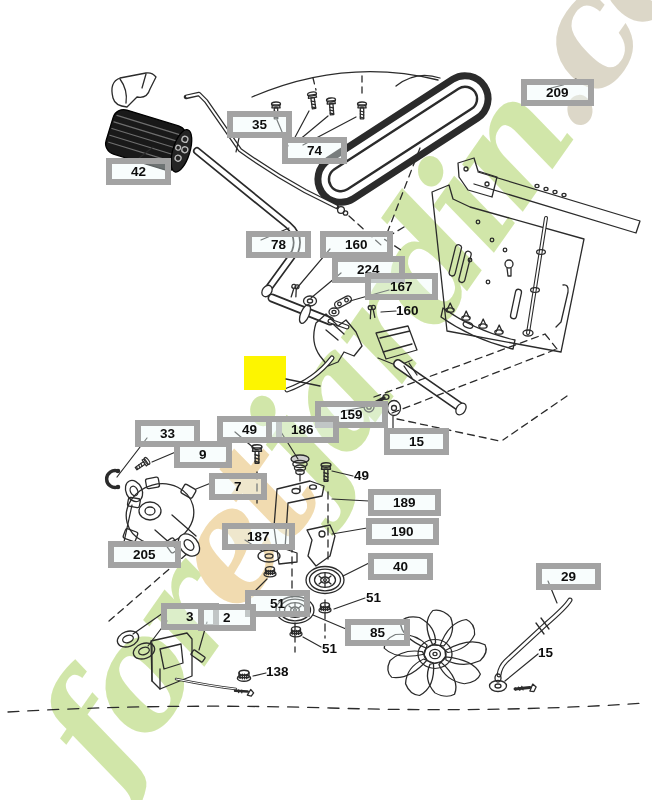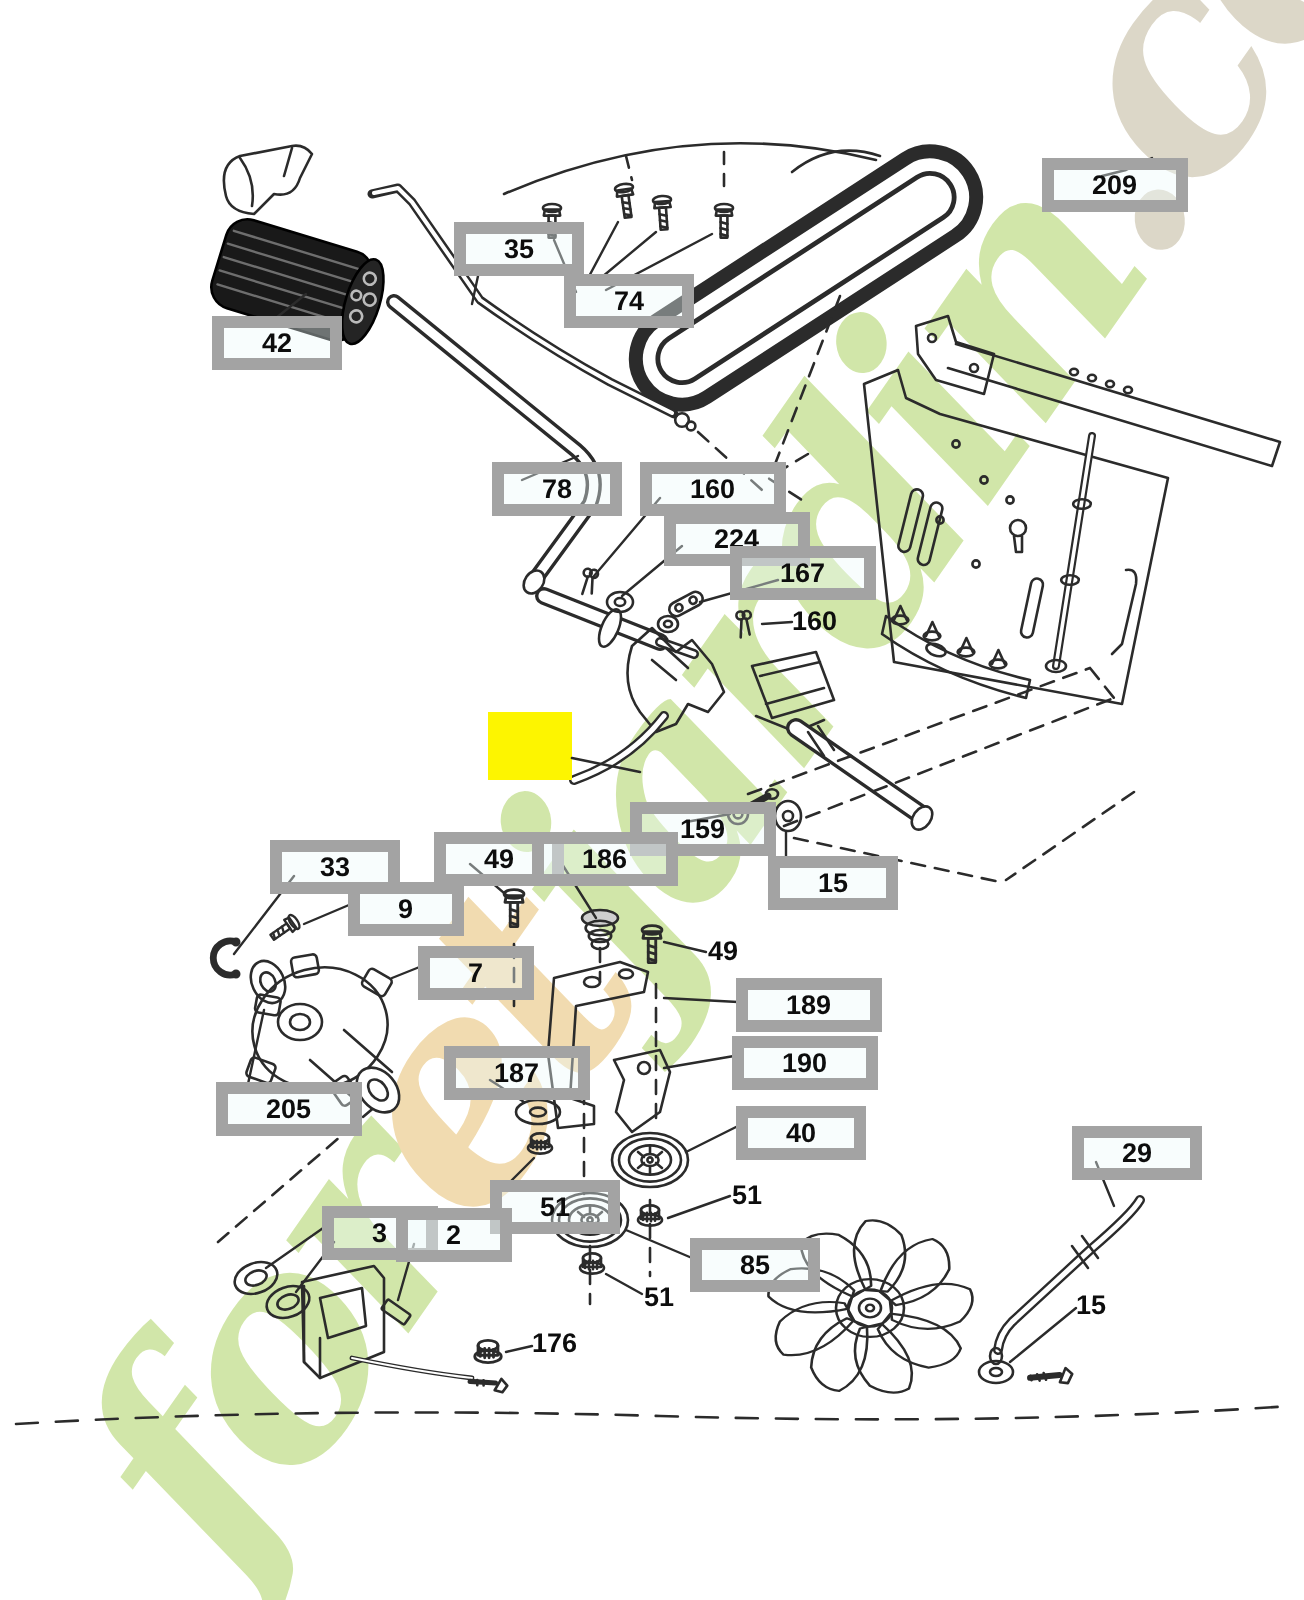"176" span.callout { text: 176 -> 138 }
